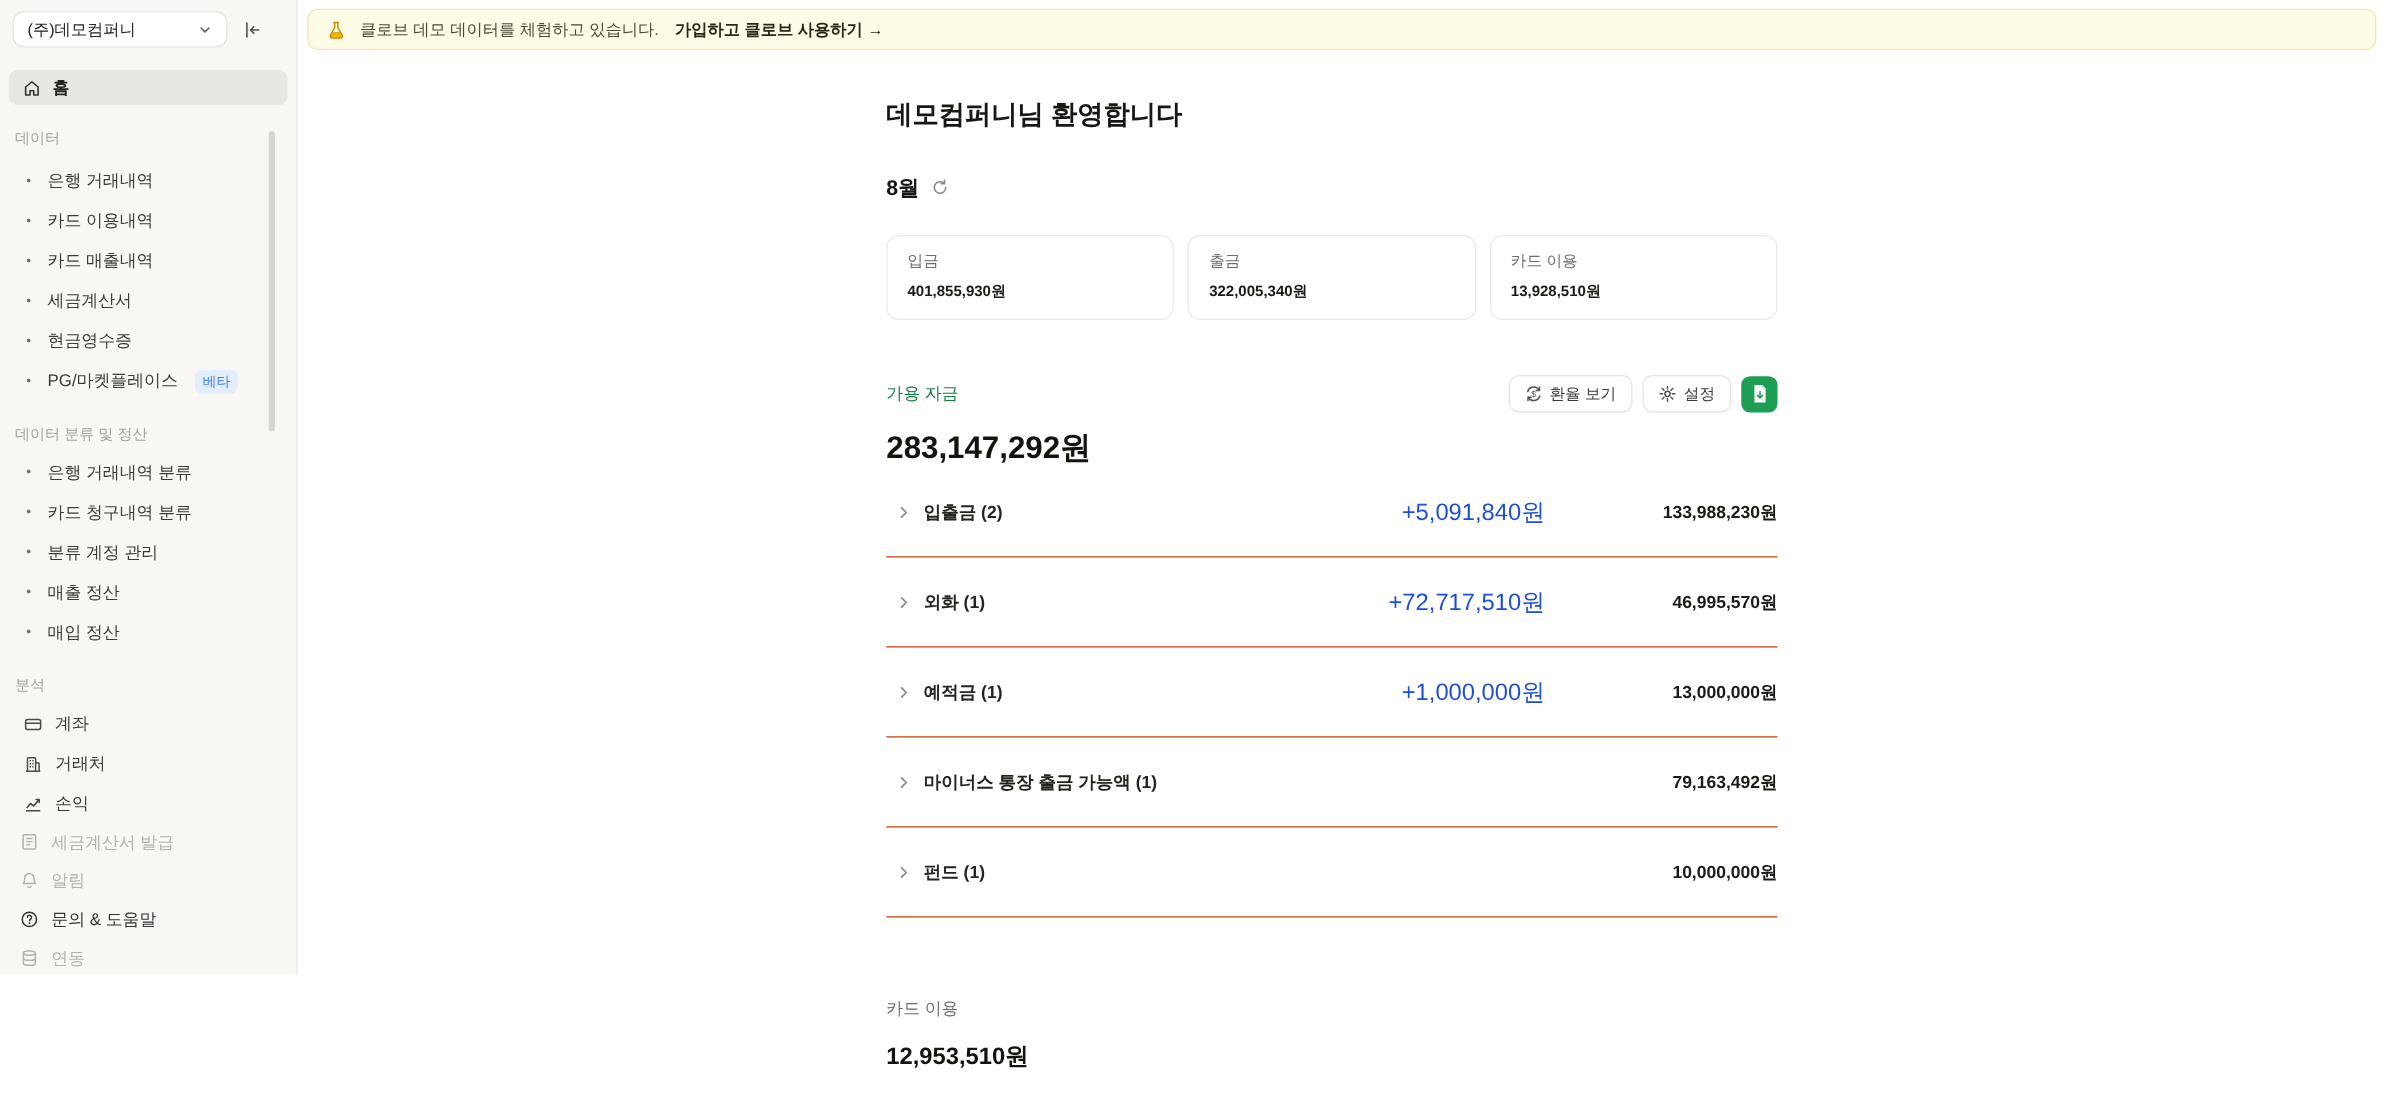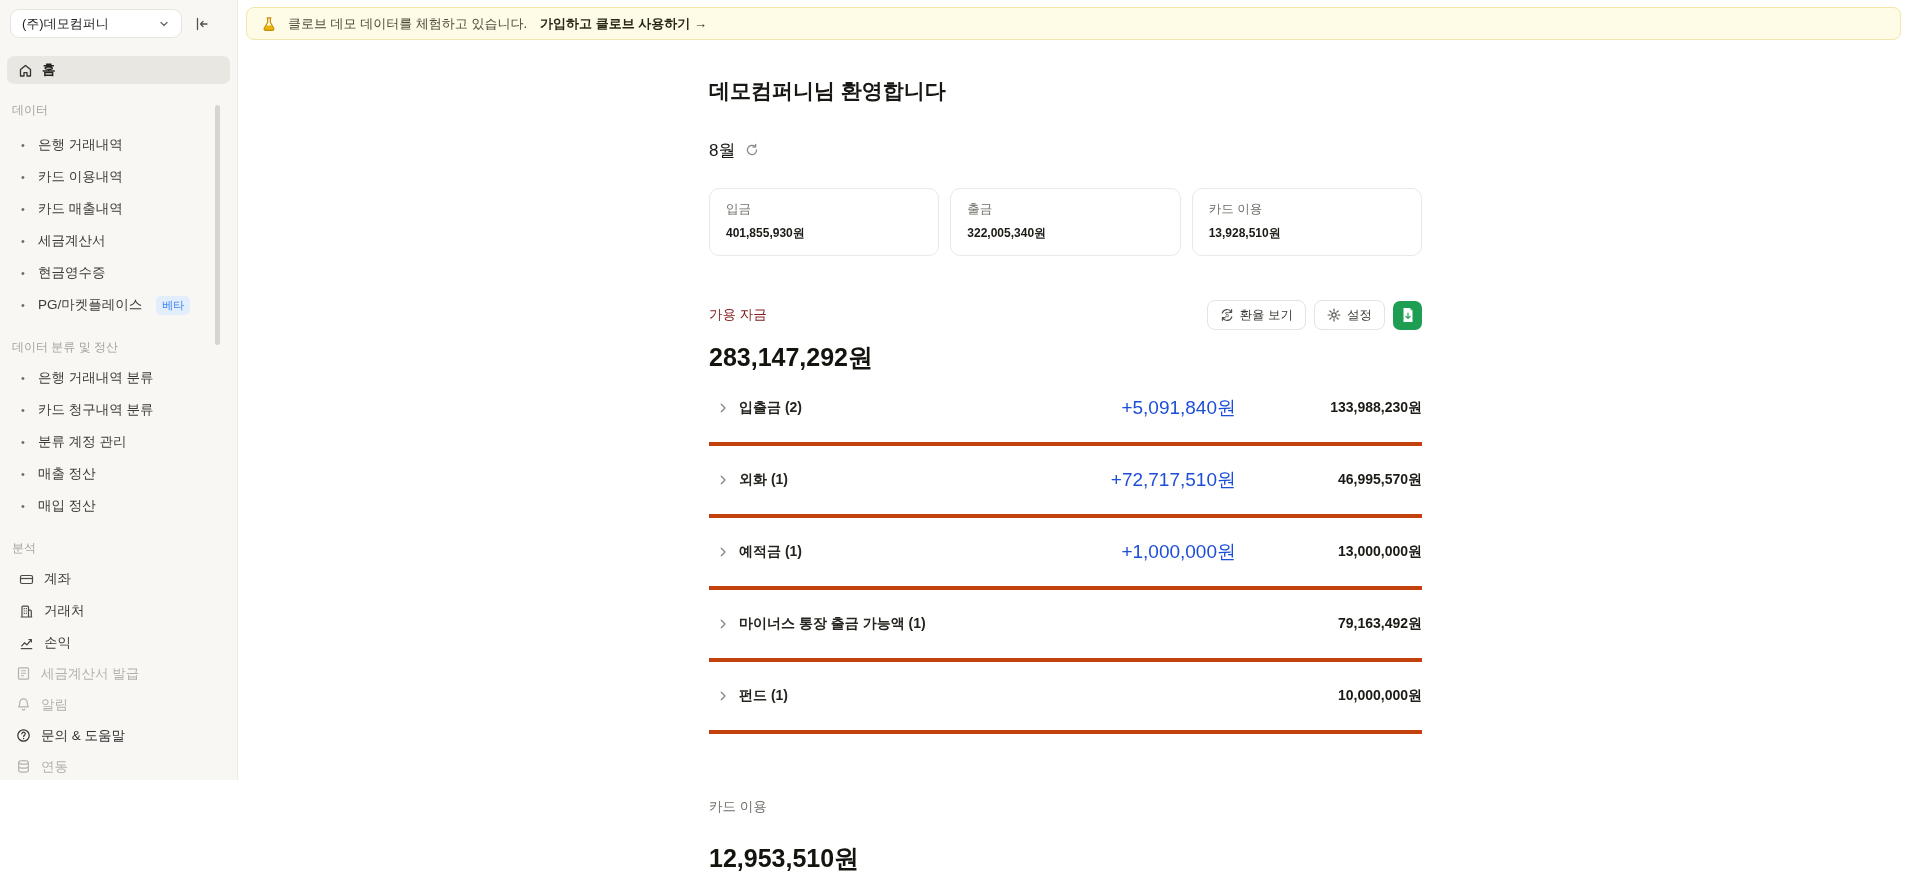"8월" .month-label { font-weight: 400 -> 700 }
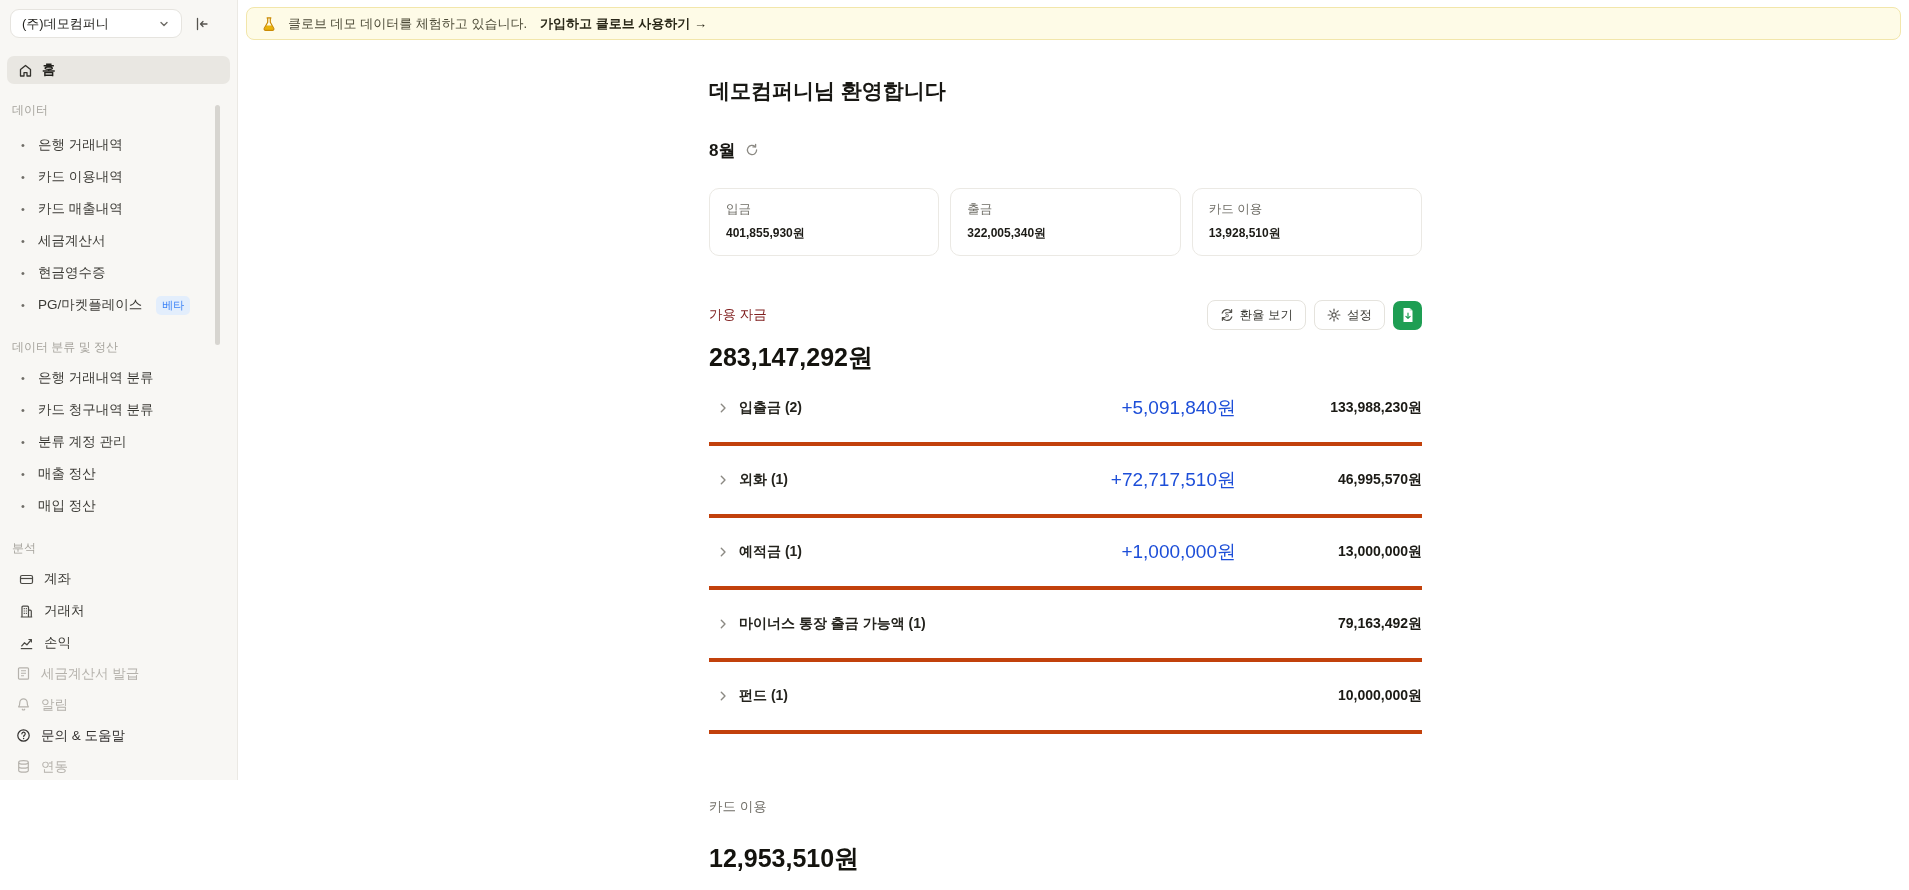"가용 자금" .funds-label { color: #7f1d1d -> #15803d }
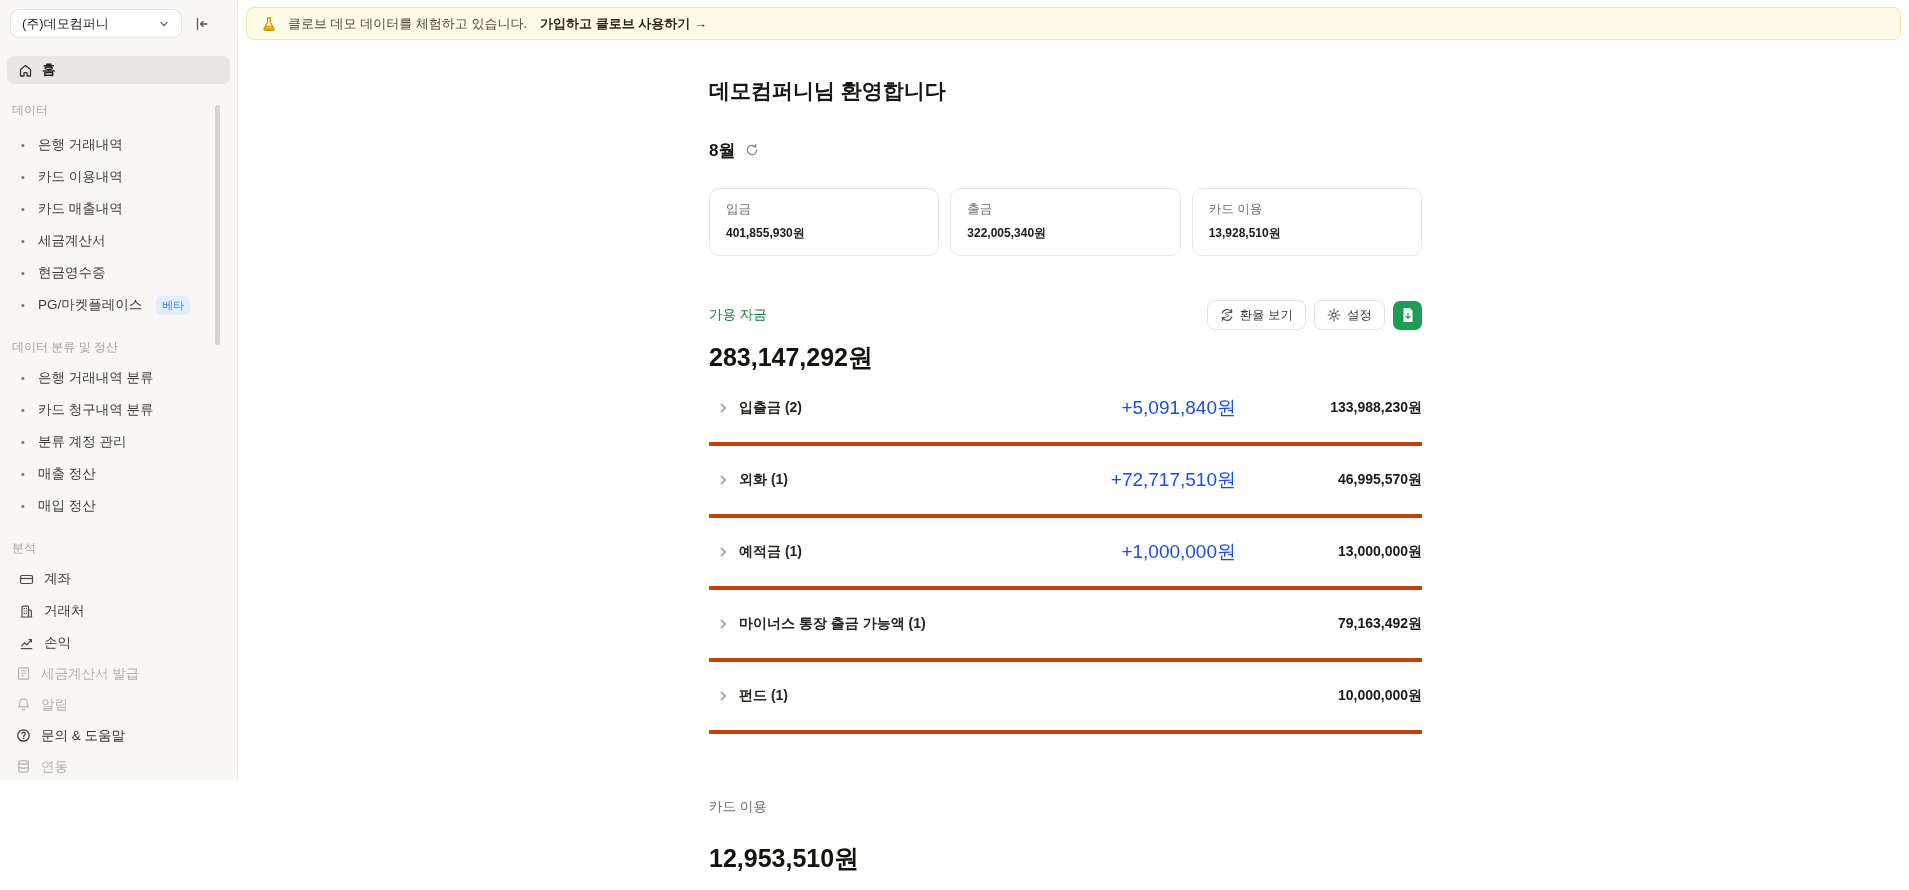"입출금 (2)" .asset-row { border-bottom: 4px solid #c2410c -> 1px solid #c2410c }
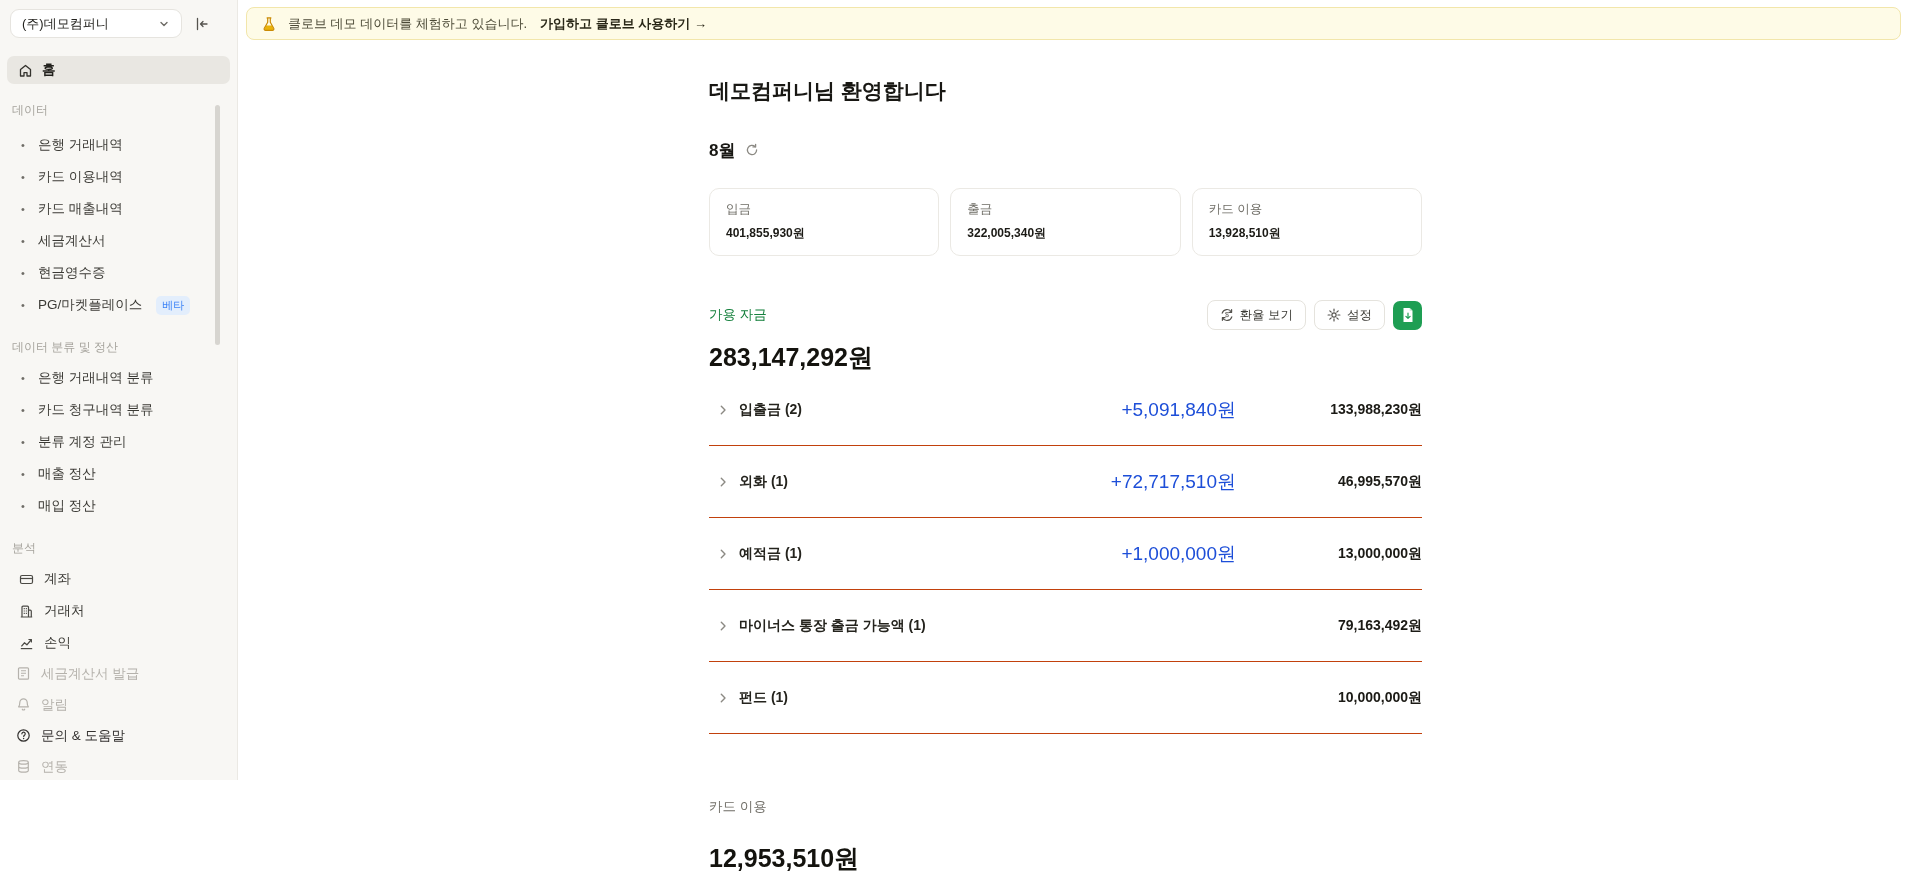"12,953,510원" .usage-total { font-size: 25px -> 19px; margin-top: 26px -> 16px }
